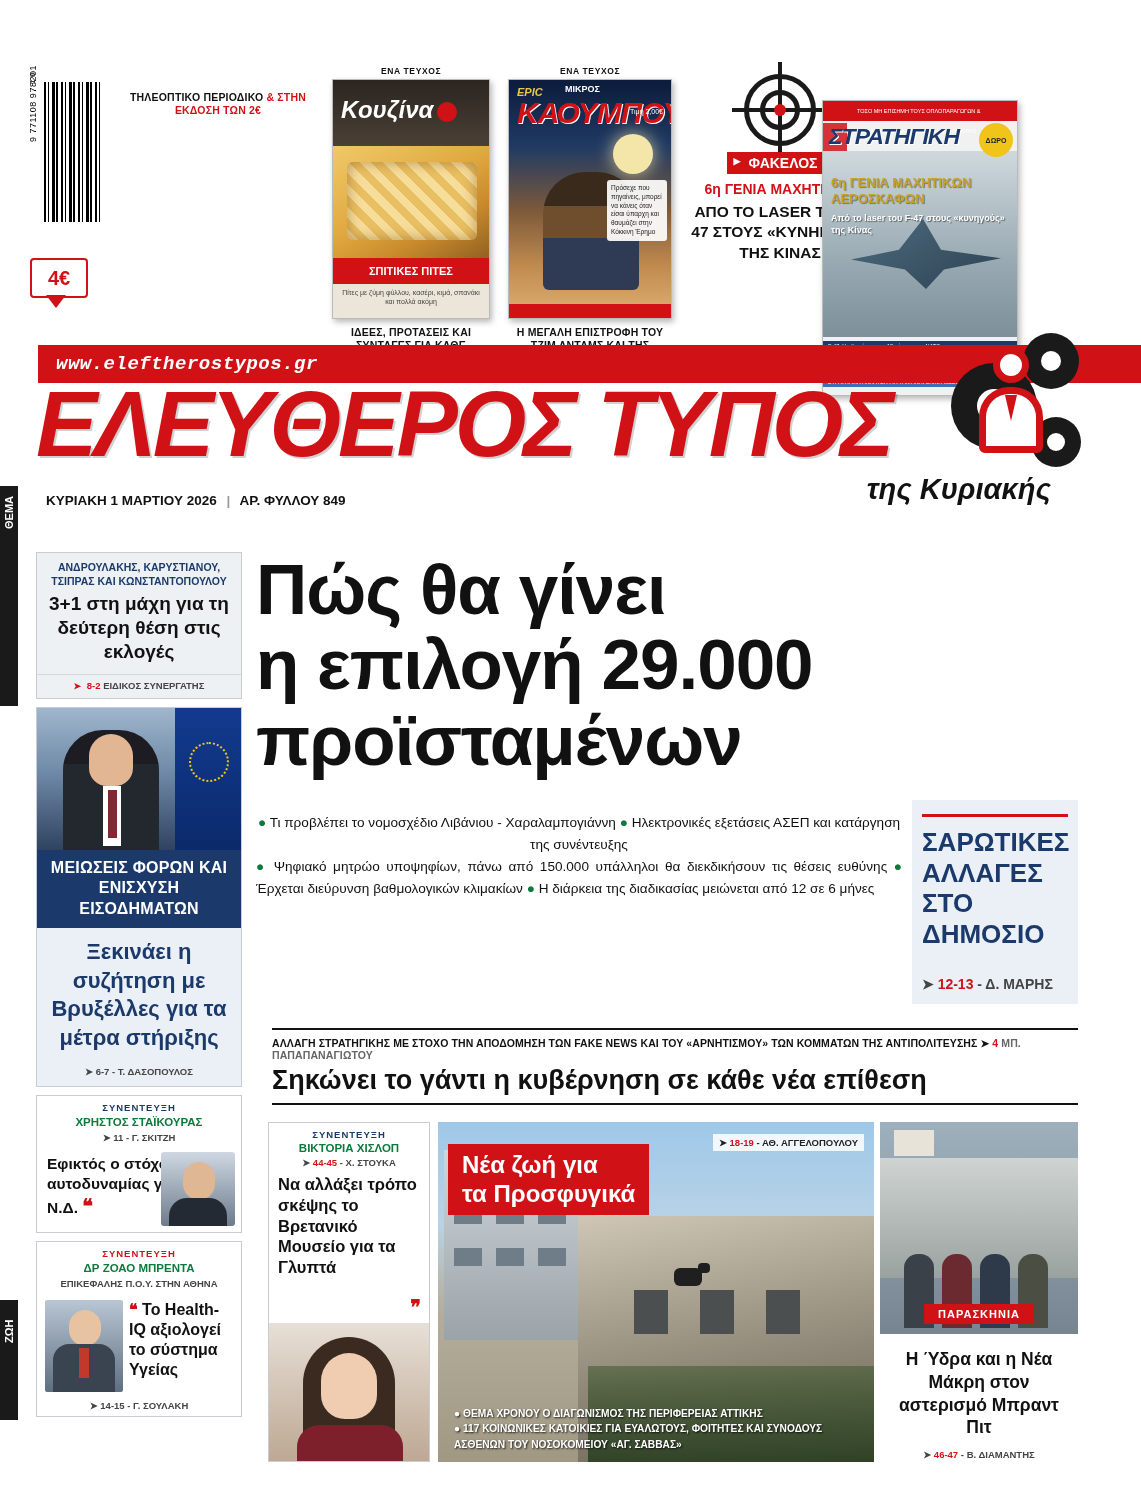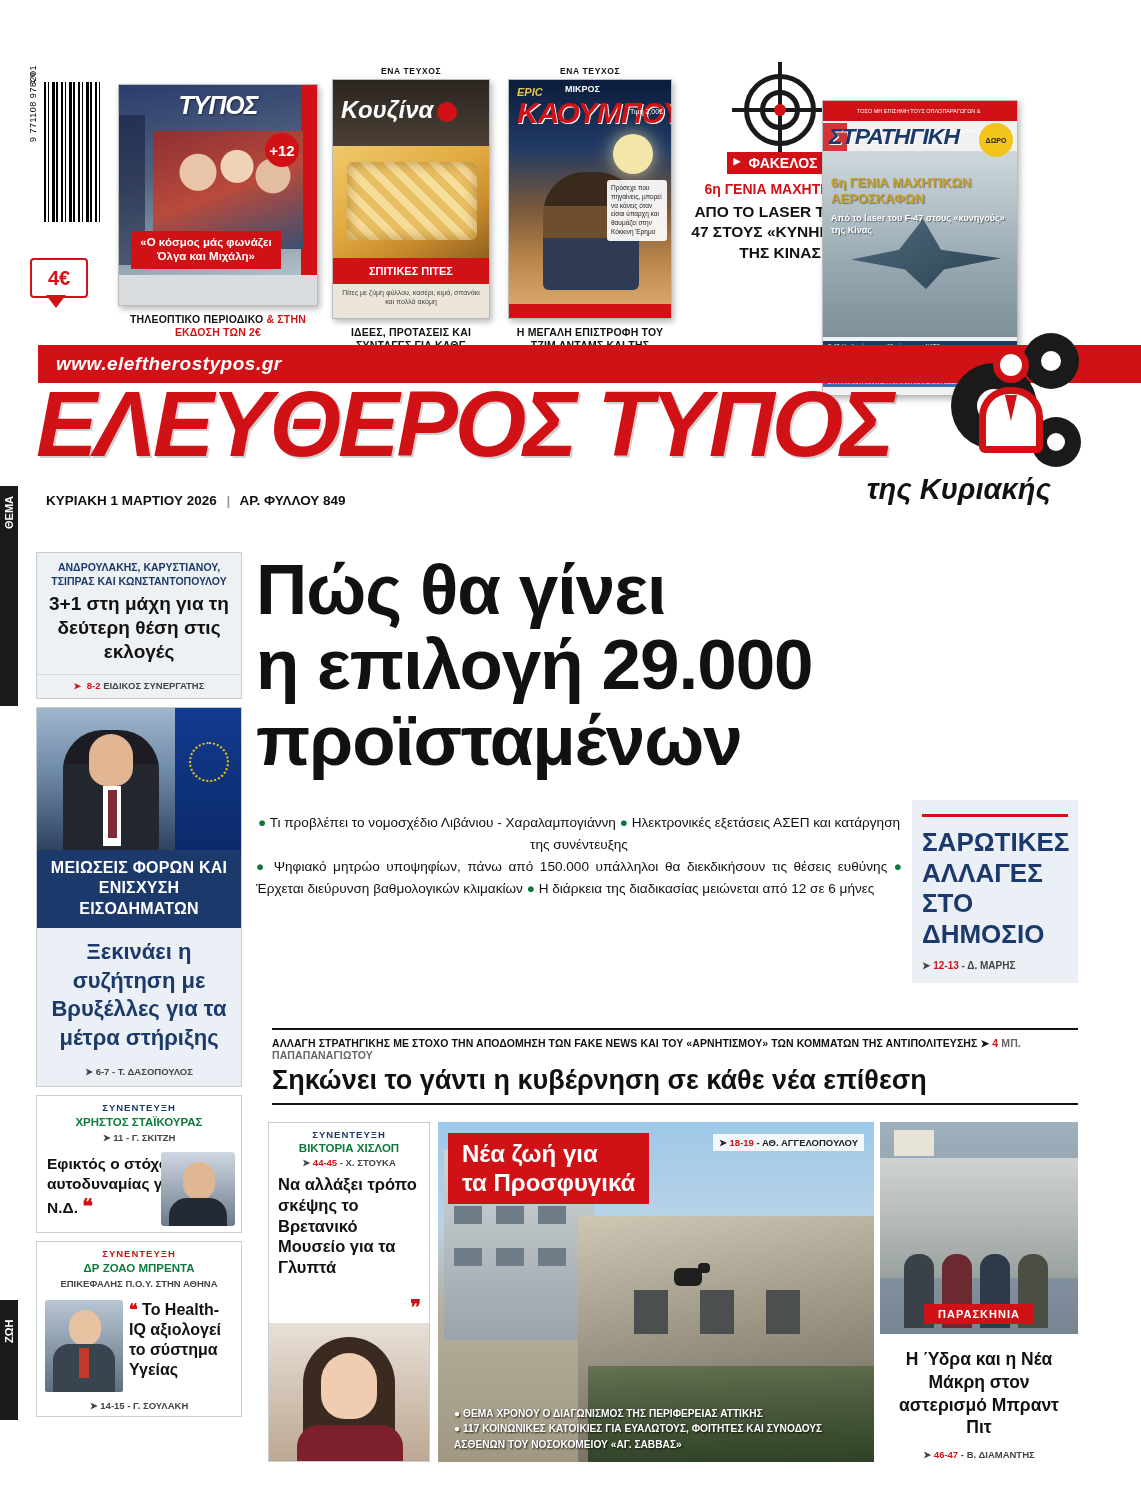"ΤΥΠΟΣ" div.cover { html: <div> <div></div> <div></div> <div></div> <div>ΤΥΠΟΣ</div> <div>+12</div> <div>«Ο κόσμος μάς φωνάζει Όλγα και Μιχάλη»</div> <div></div> </div> -> none }
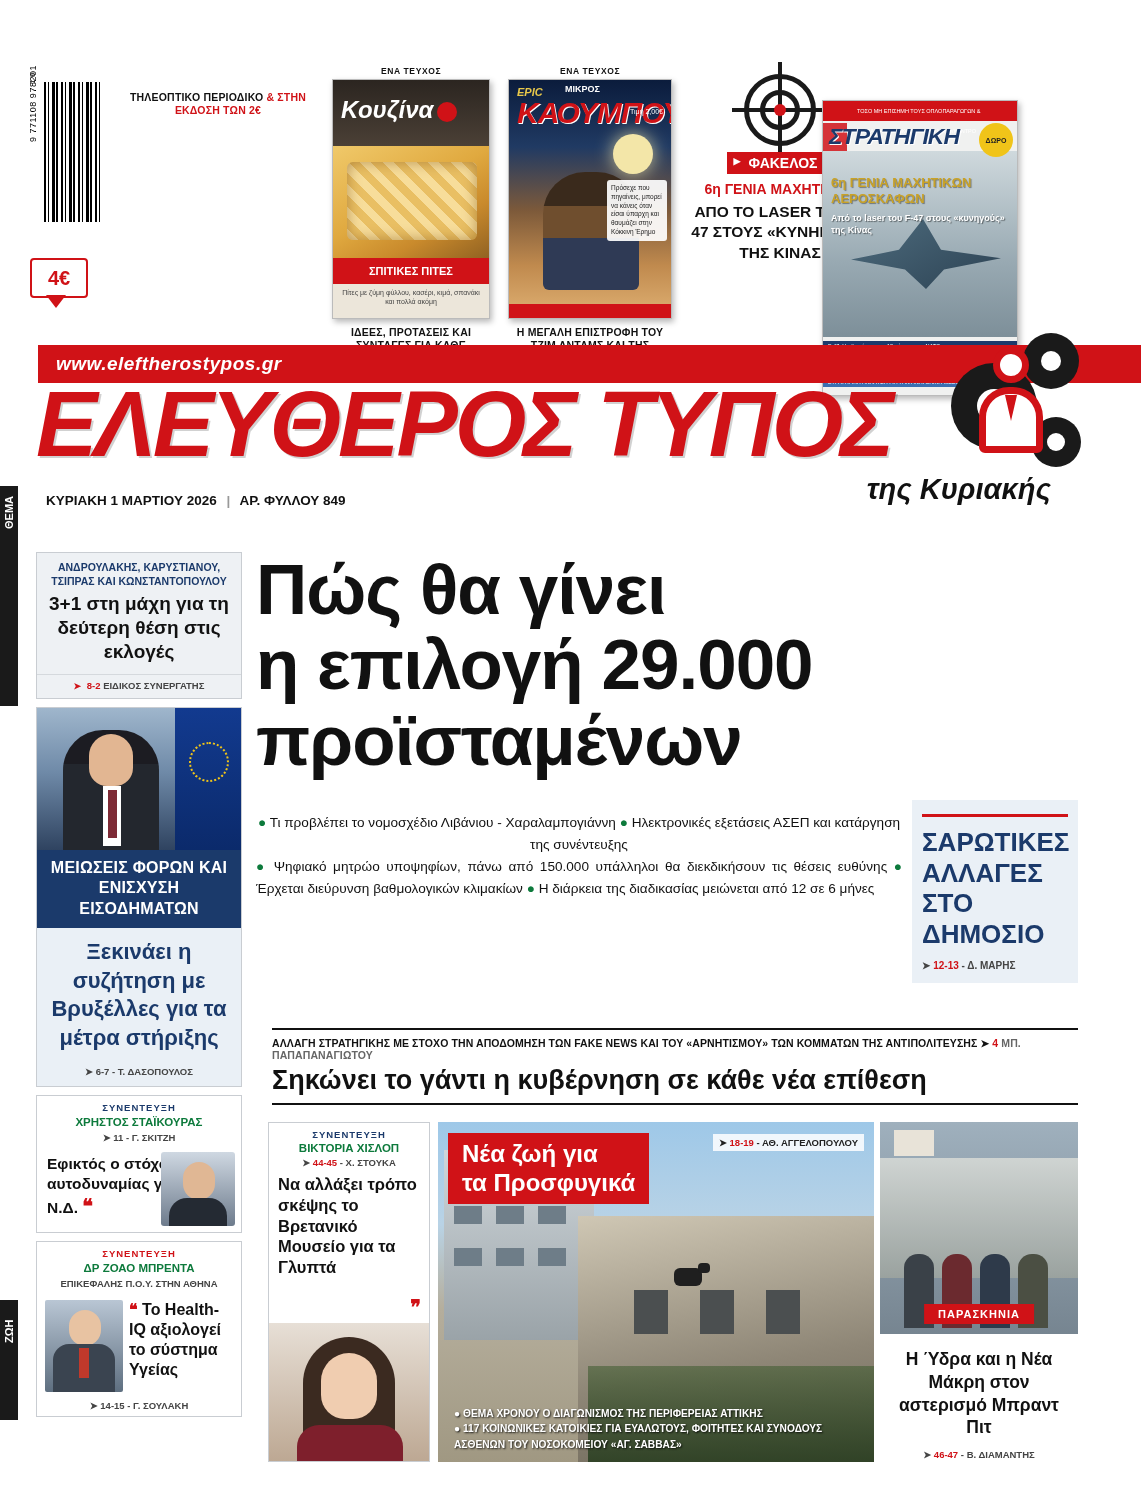"www.eleftherostypos.gr" .red-url-bar { font-family: none -> Liberation Mono, monospace }
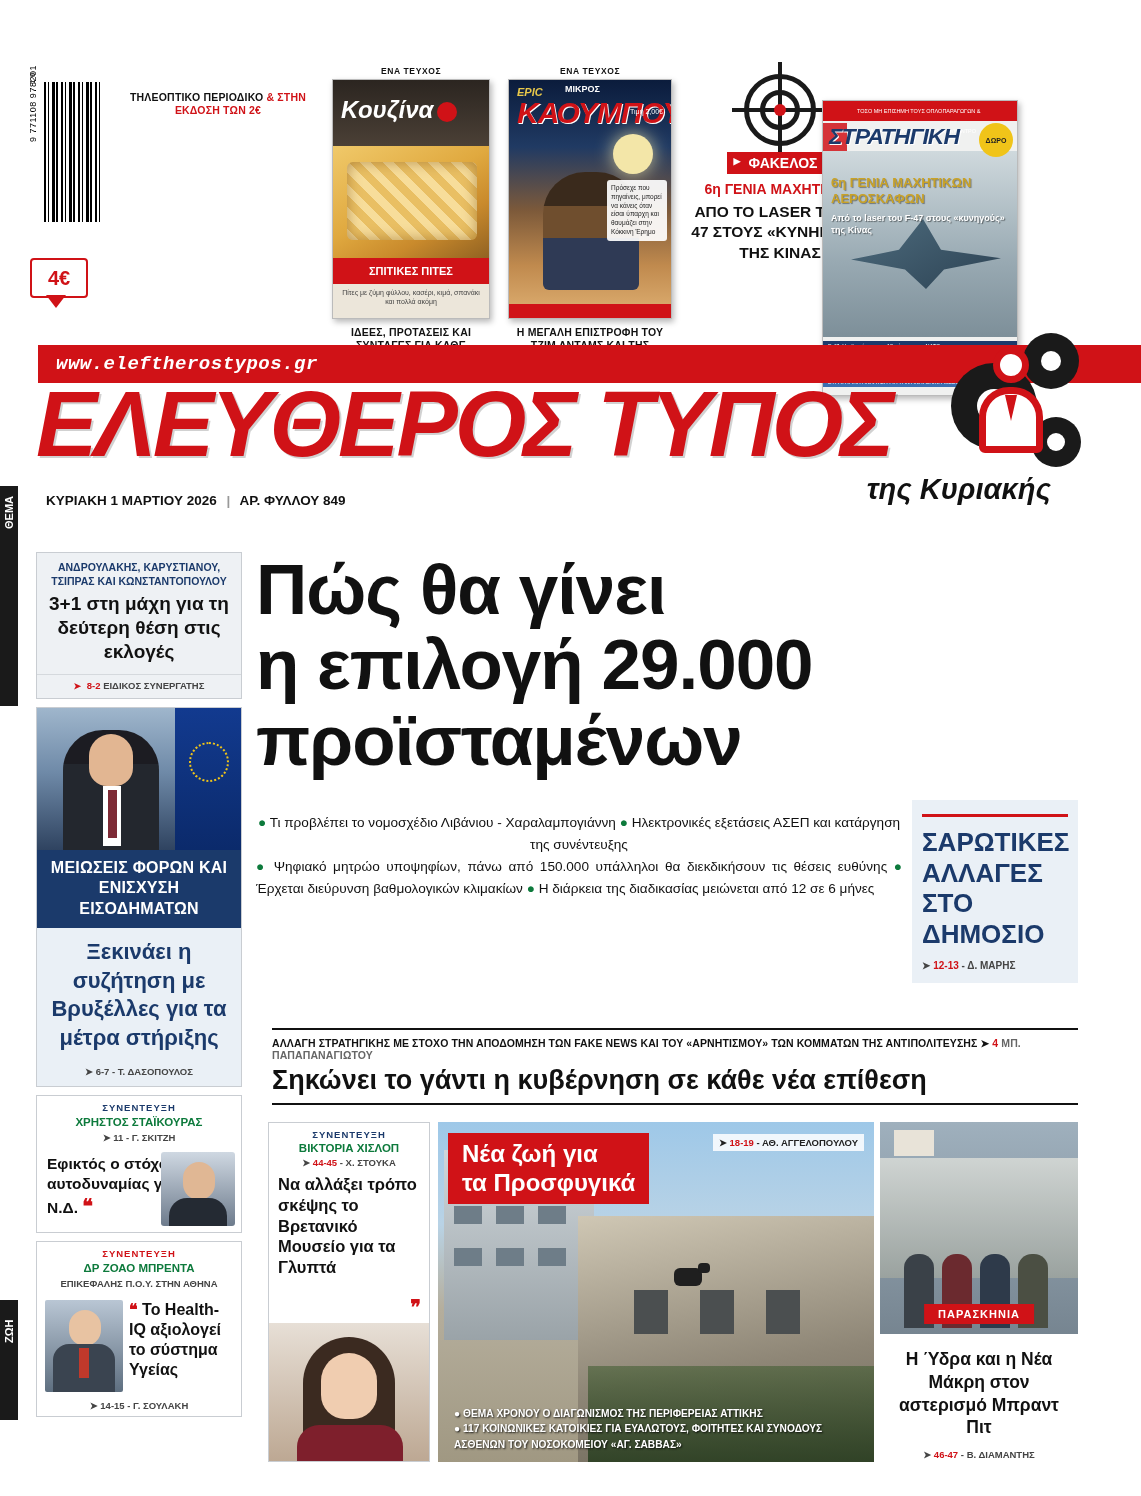"➤ 12-13 - Δ. ΜΑΡΗΣ" .right-promo .ref { font-size: 10px -> 14px; margin-top: 10px -> 26px }
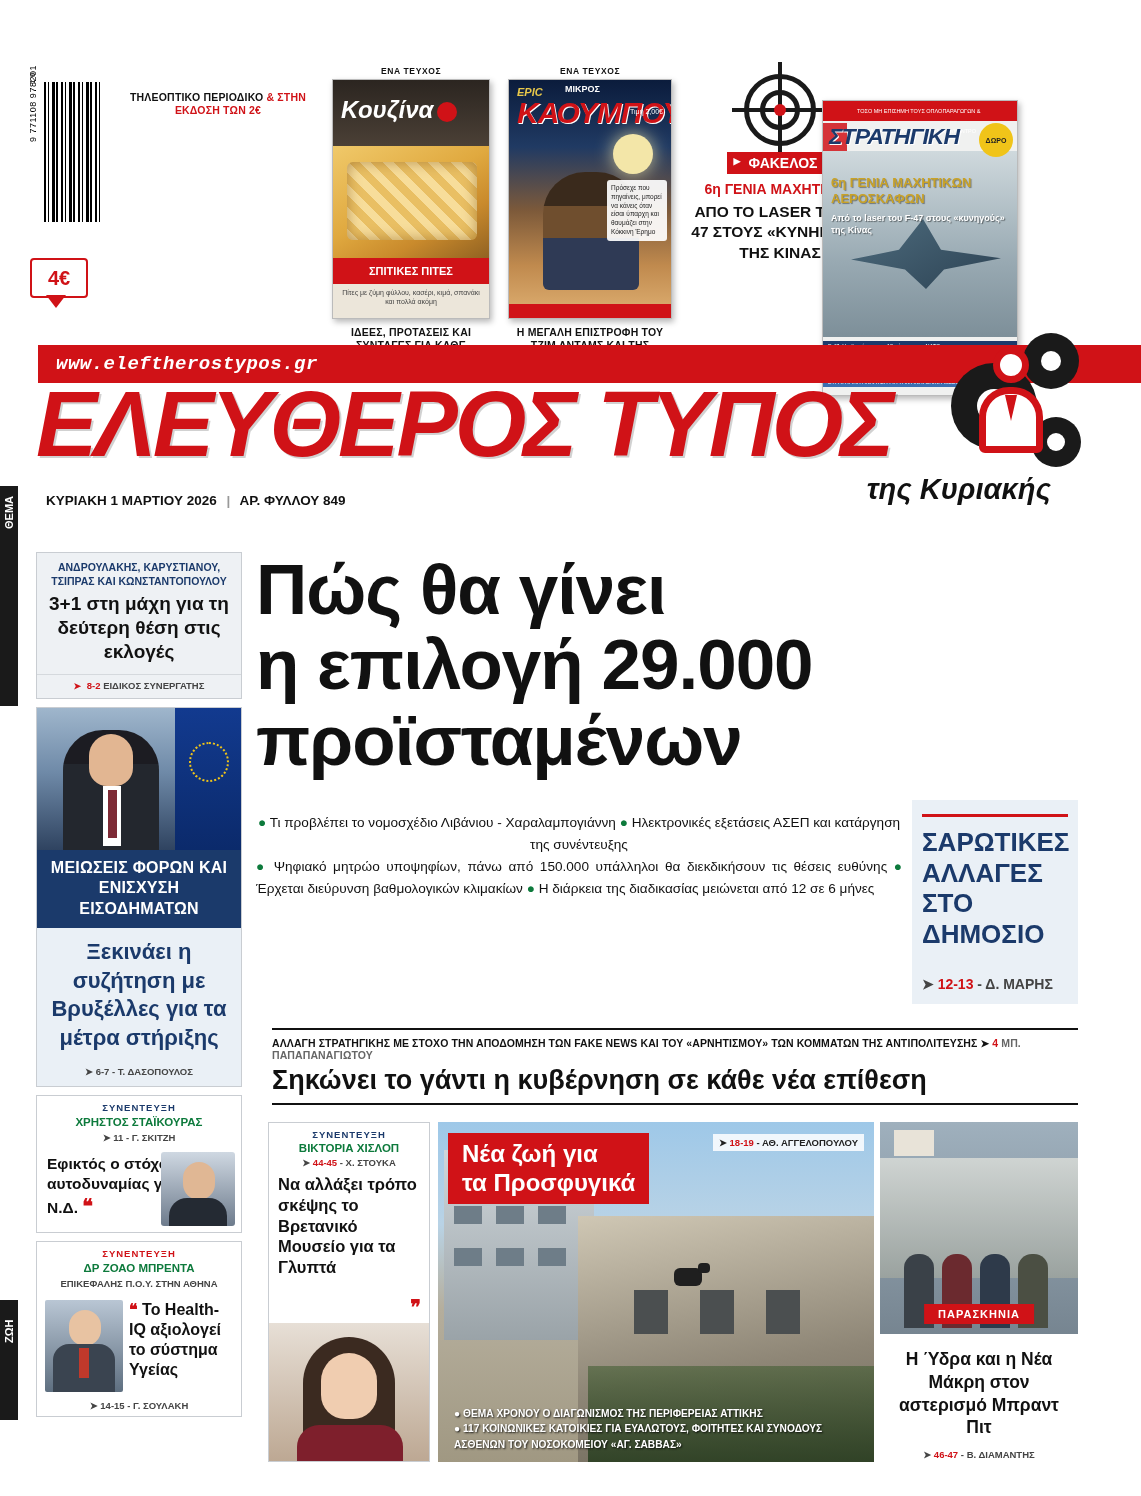"Νέα ζωή για" .bm-tag { top: 11px -> 22px }
